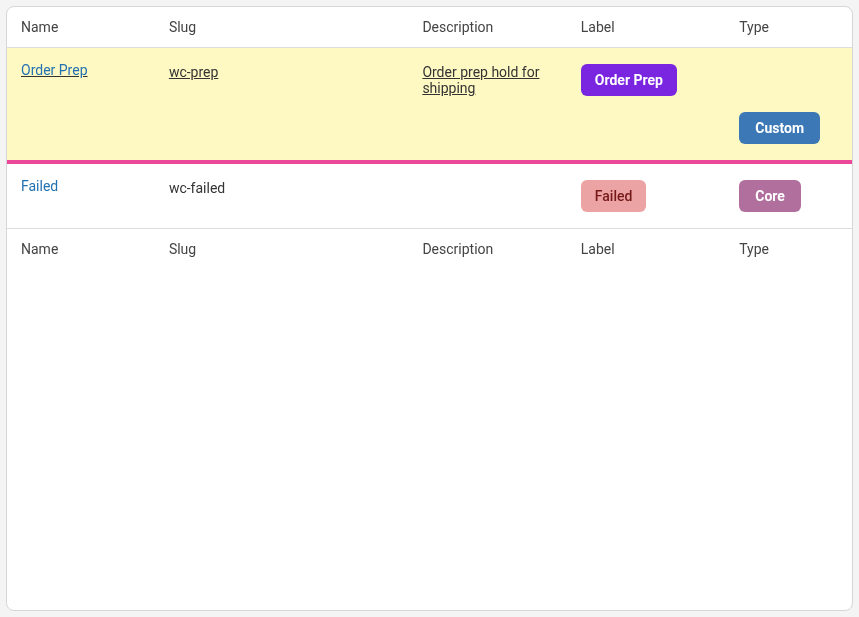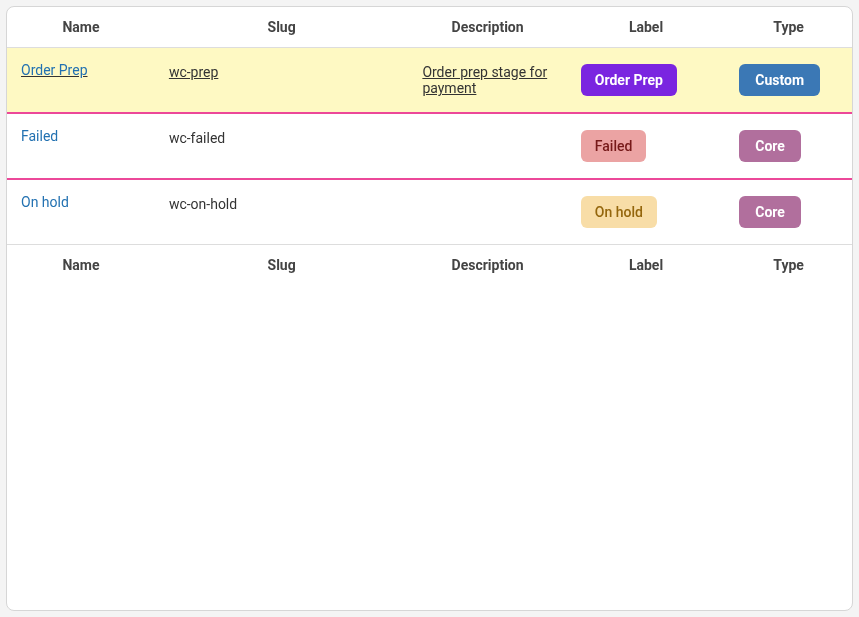"Name" thead th, tfoot th { font-weight: 700 -> 400; text-align: center -> left }
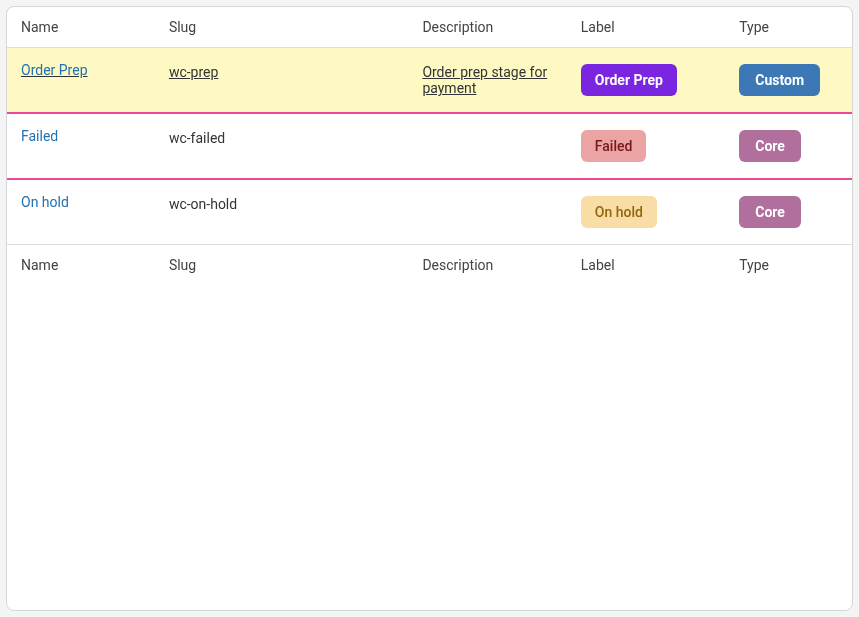"Order prep stage for payment" td { text: stage for payment -> hold for shipping }
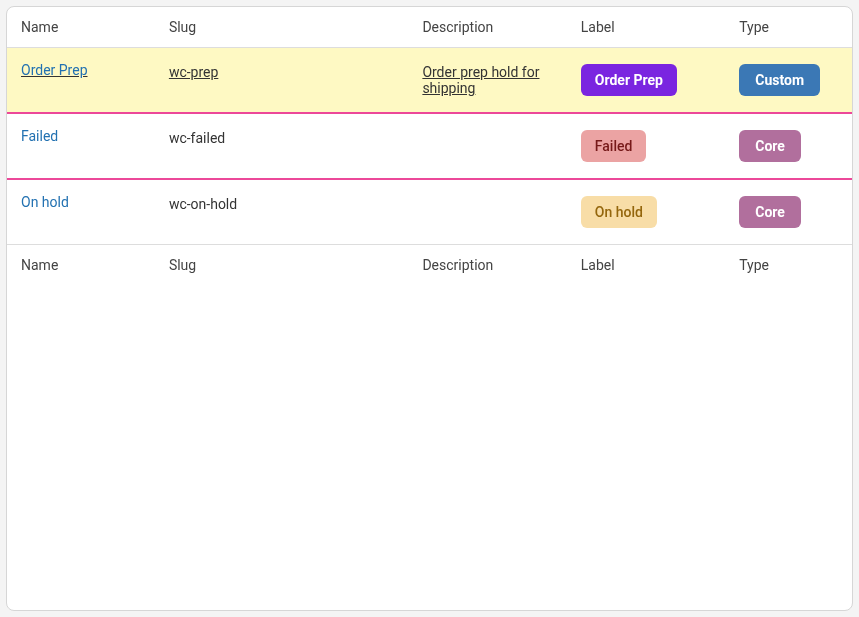"Custom" span.type-badge { margin-top: none -> 48px }
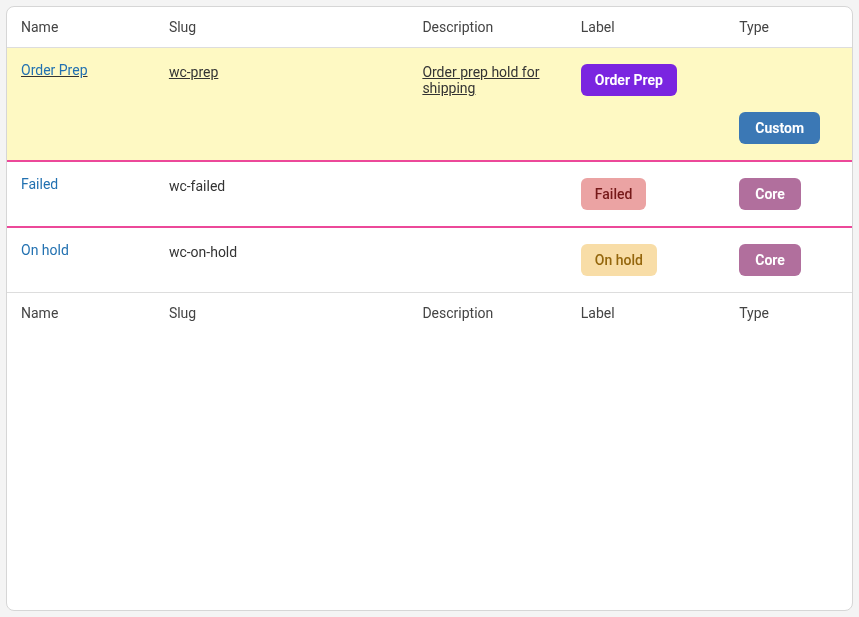"Failed" tbody tr { border-top: 2px solid #ec4899 -> 4px solid #ec4899 }
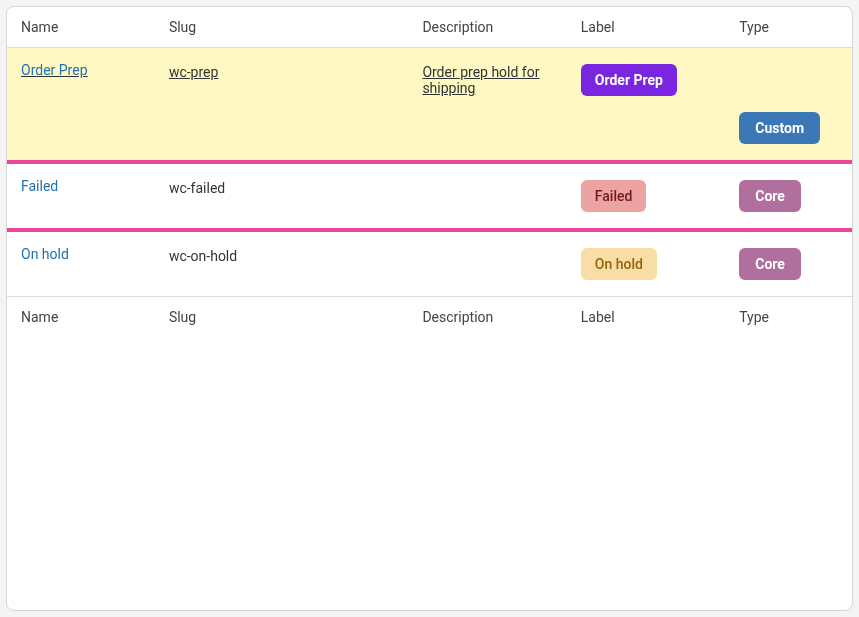"On hold" tr { html: <tr> <td><a>On hold</a></td> <td>wc-on-hold</td> <td></td> <td><span>On hold</span></td> <td><span>Core</span></td> </tr> -> none }
